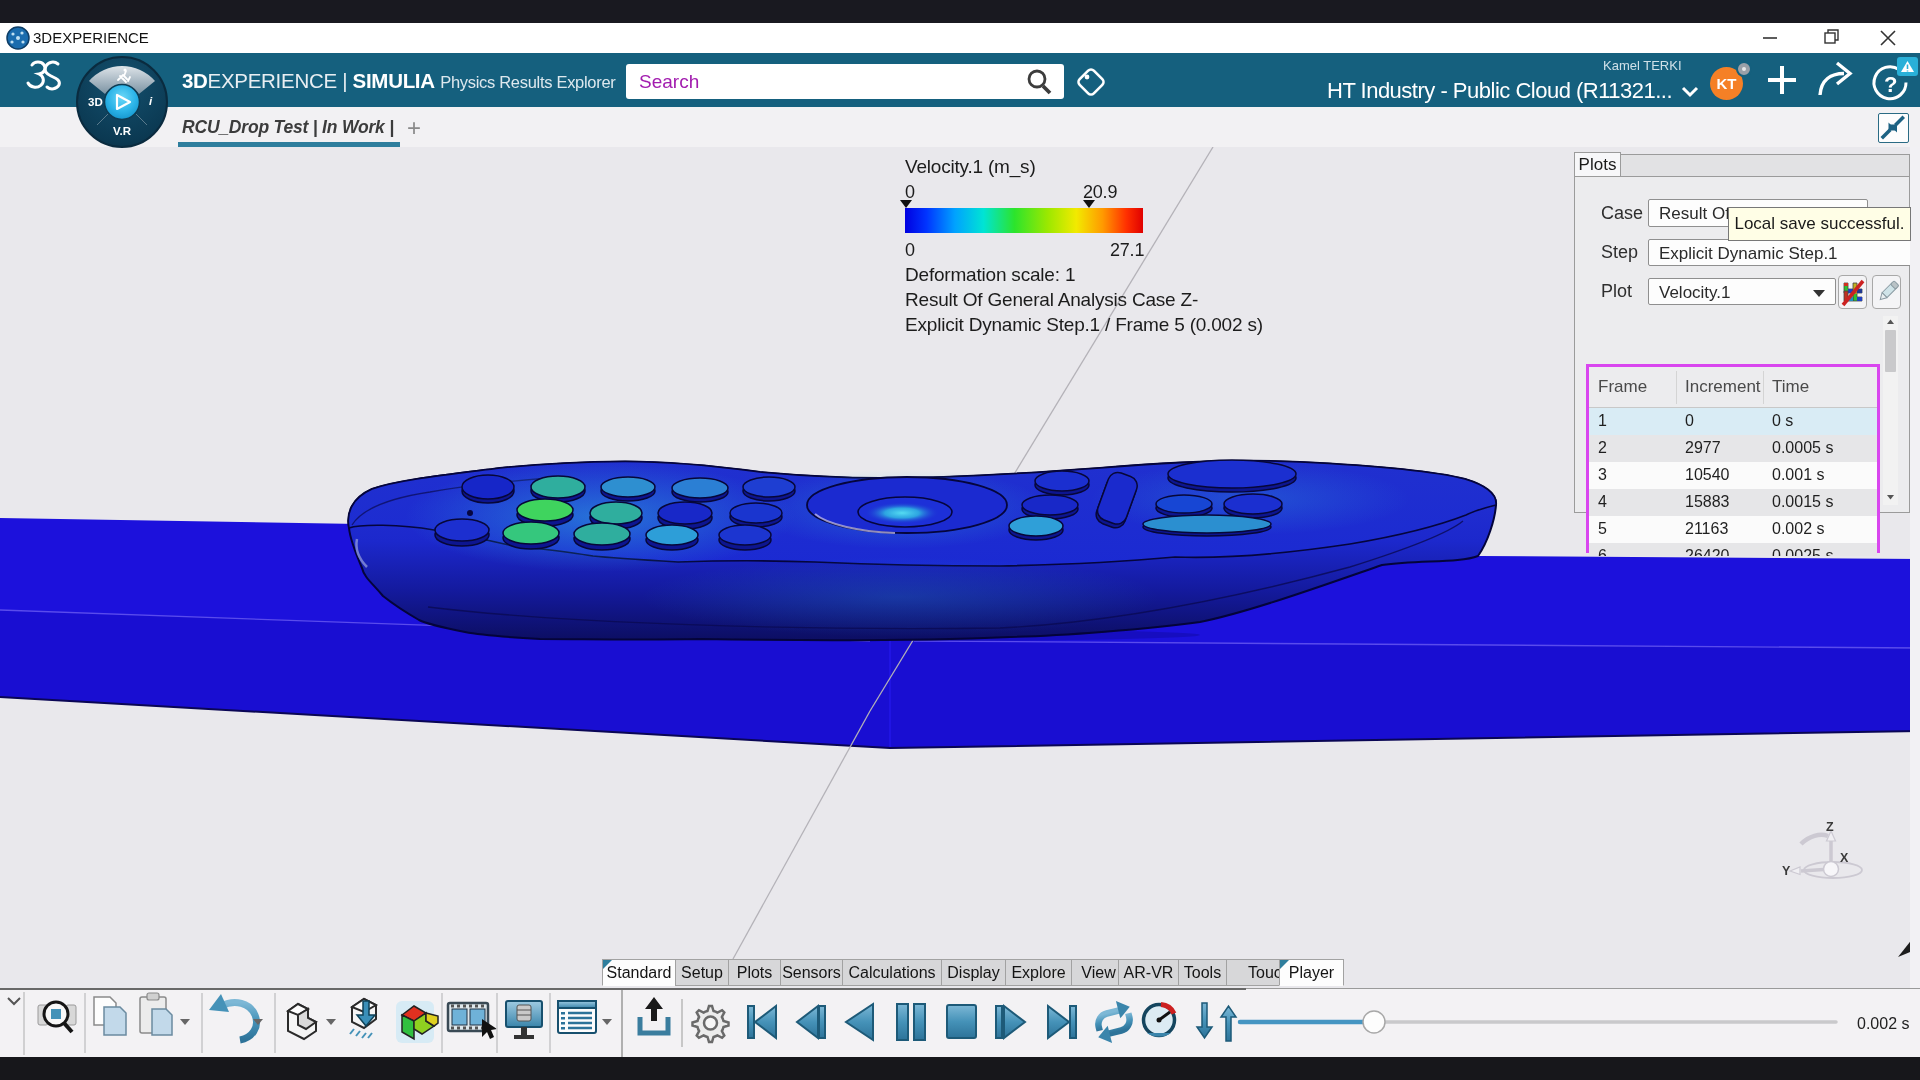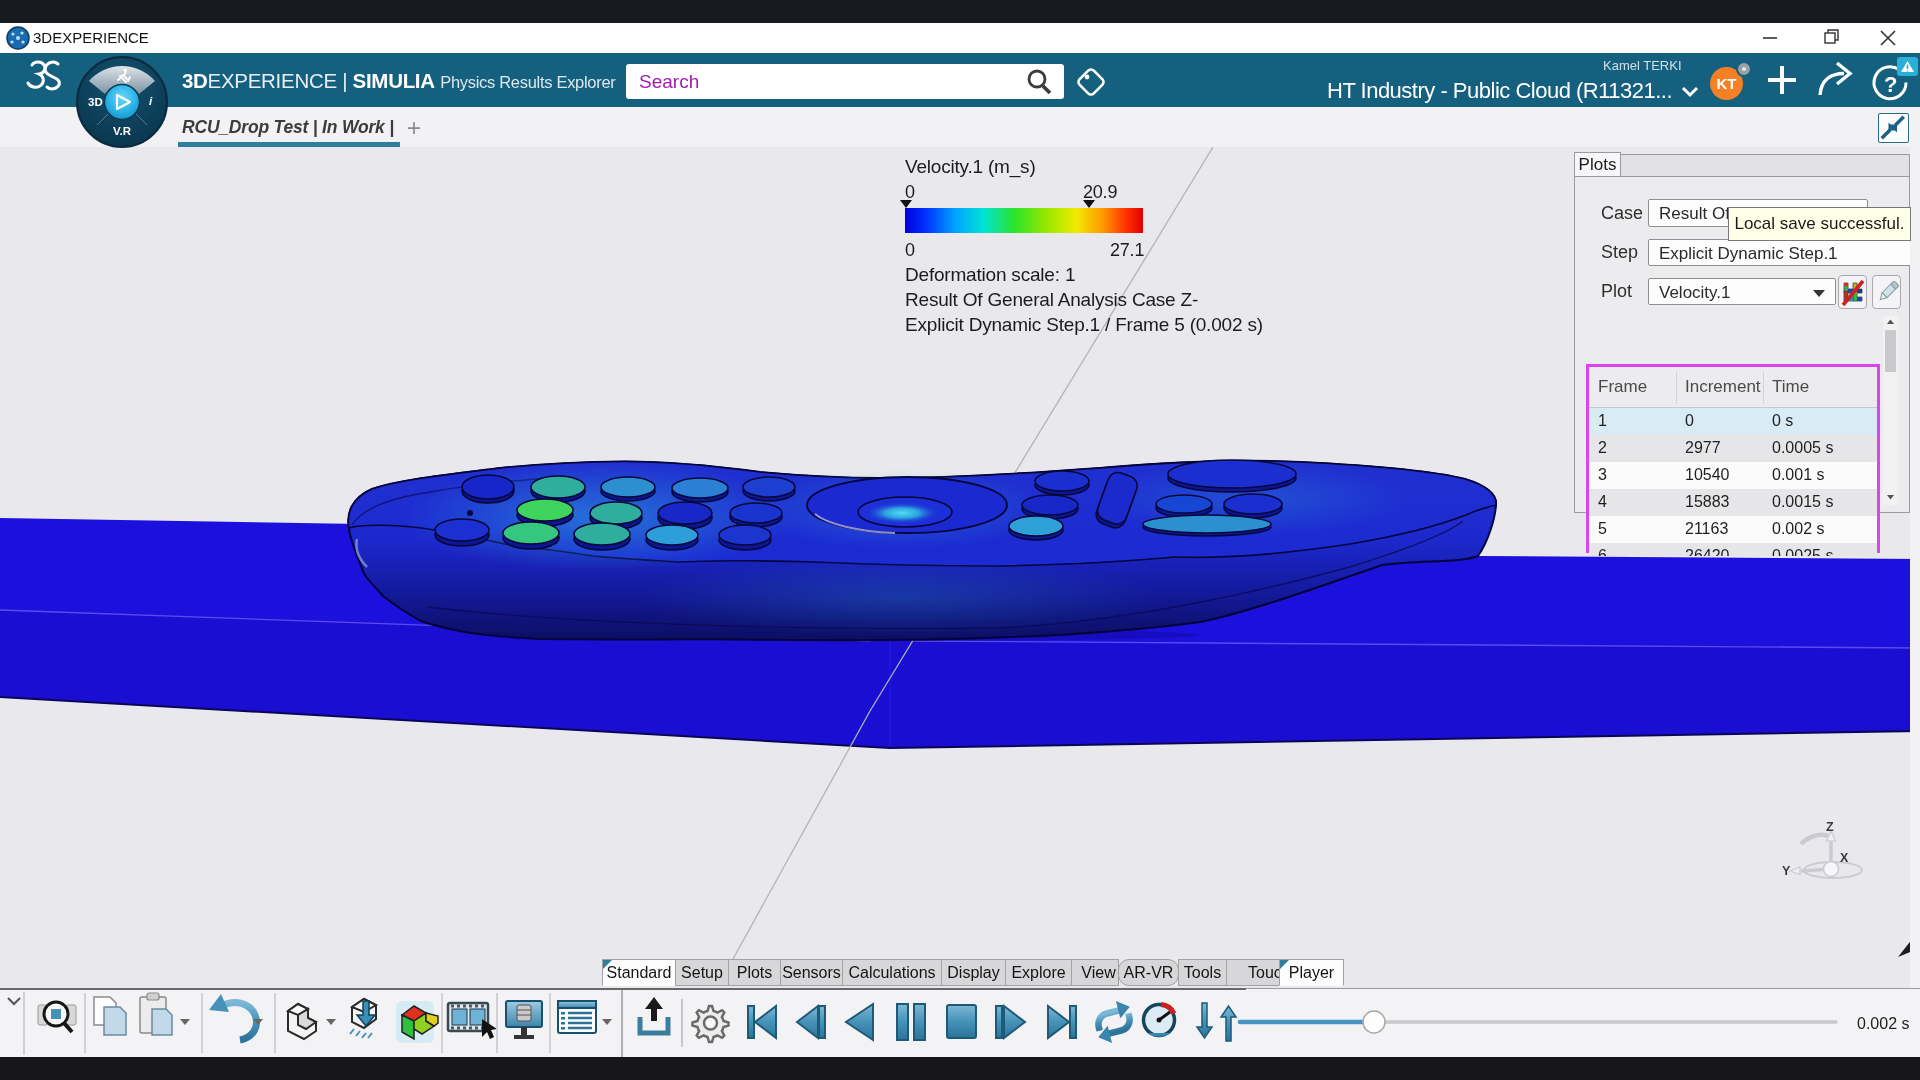"AR-VR" div.btab { border-radius: 11px -> none }
